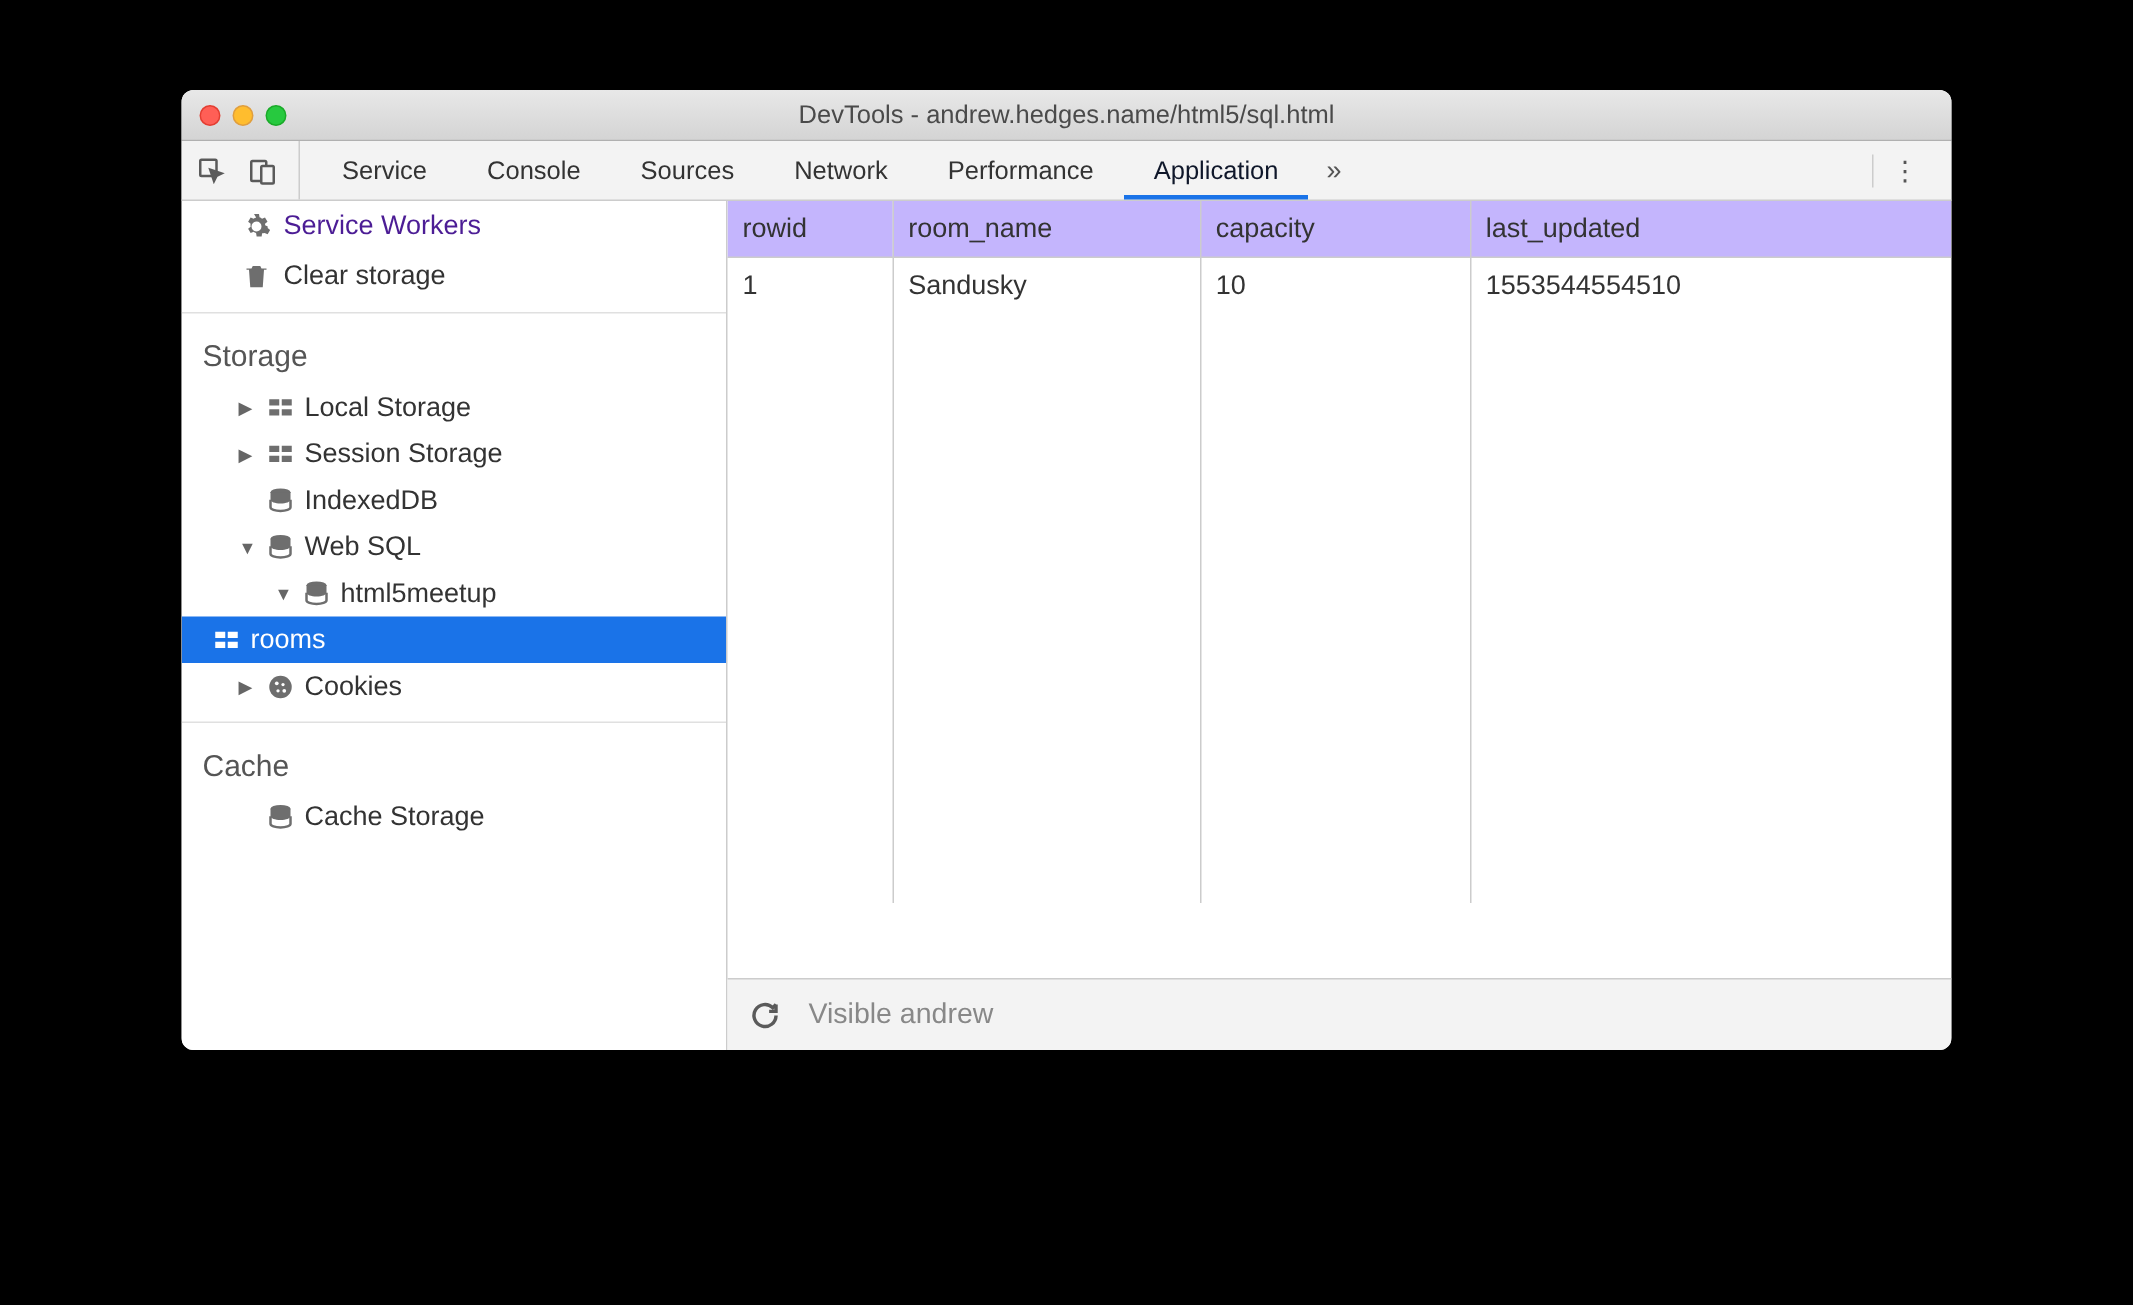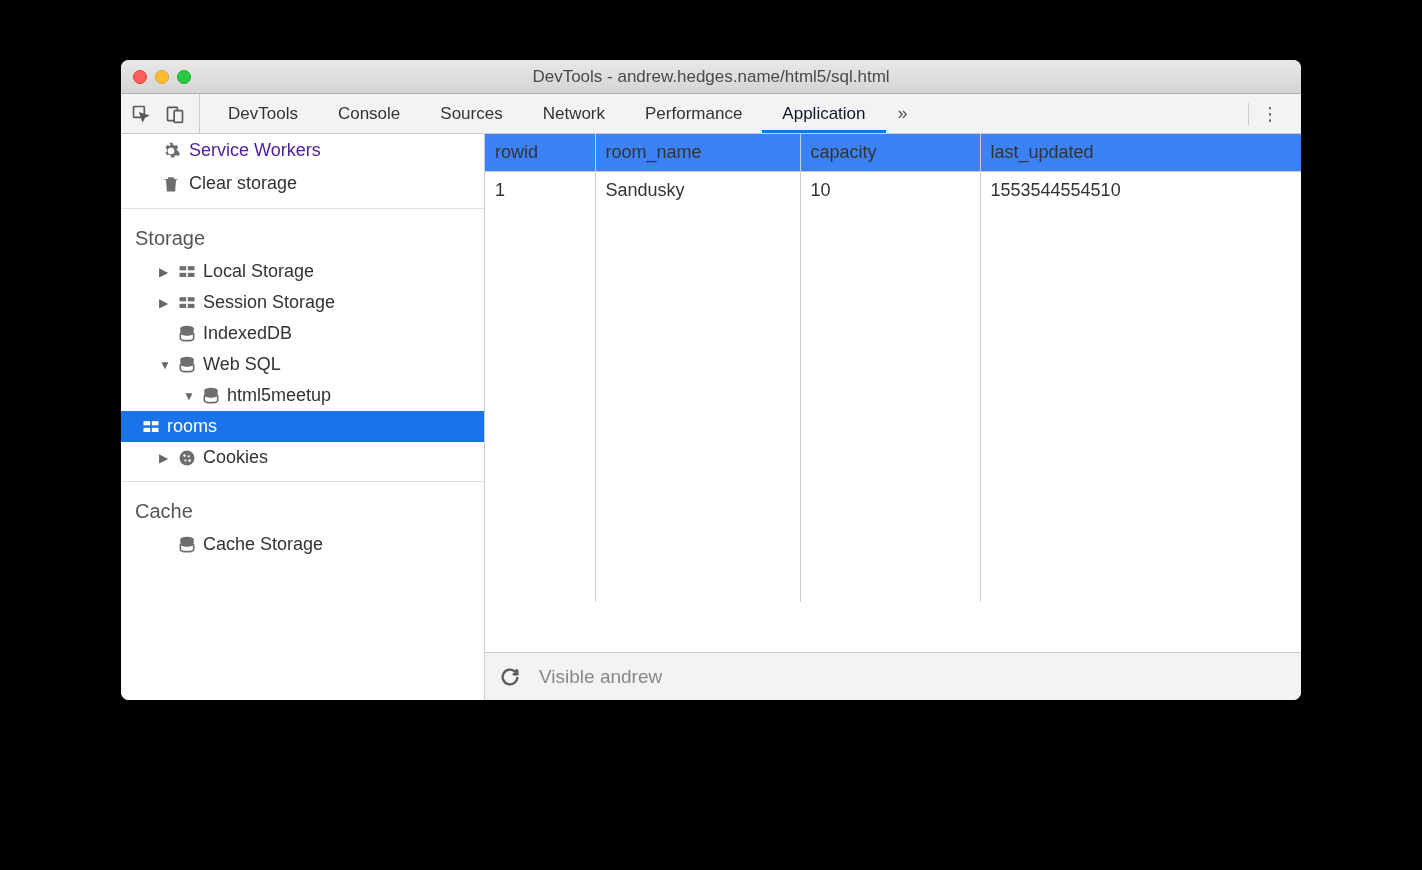"DevTools" div.tab { text: DevTools -> Service }
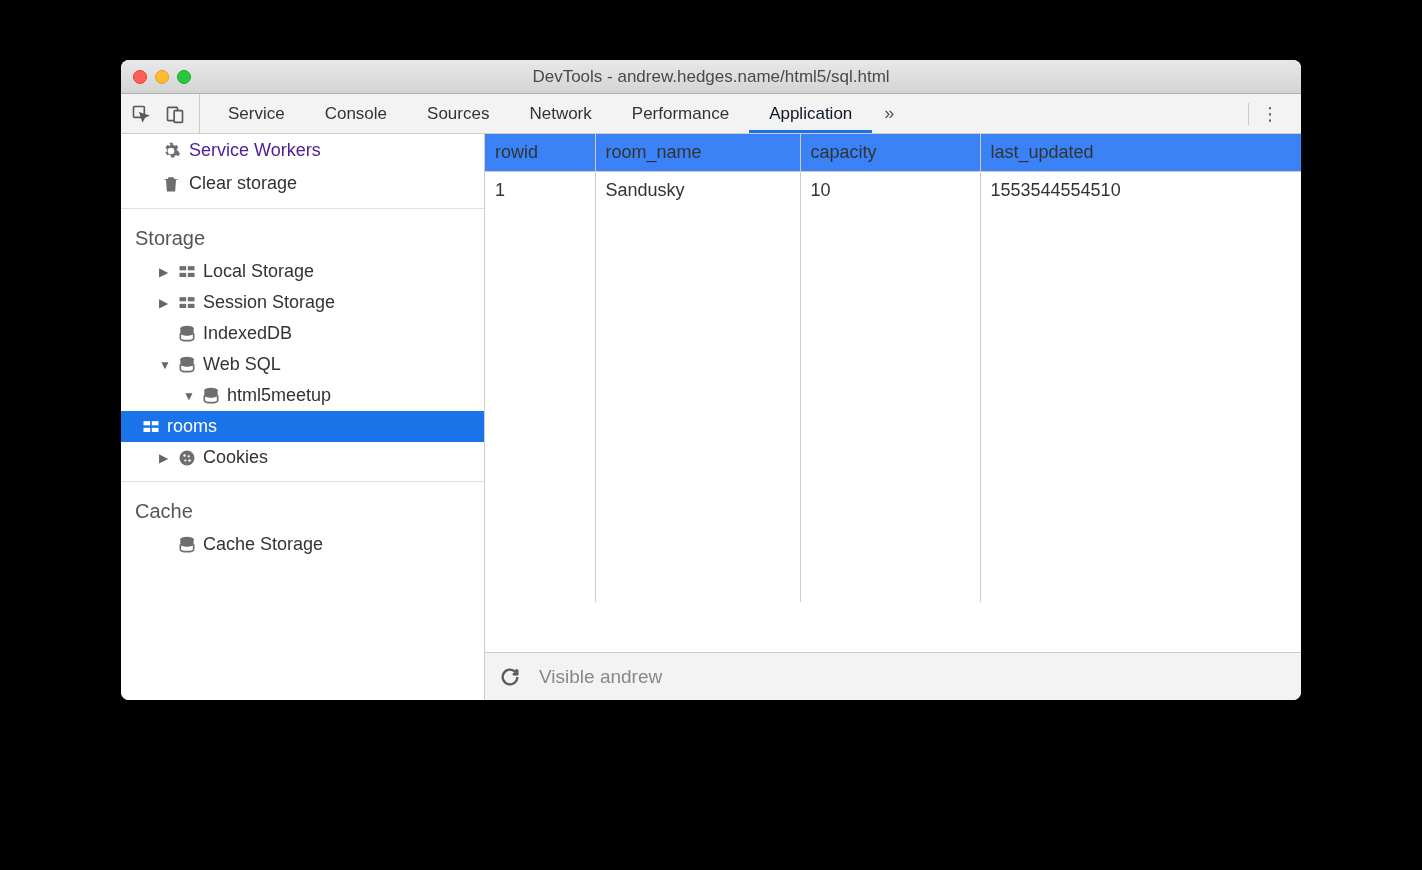"rowid" th { background: #3b82f6 -> #c4b5fd }
